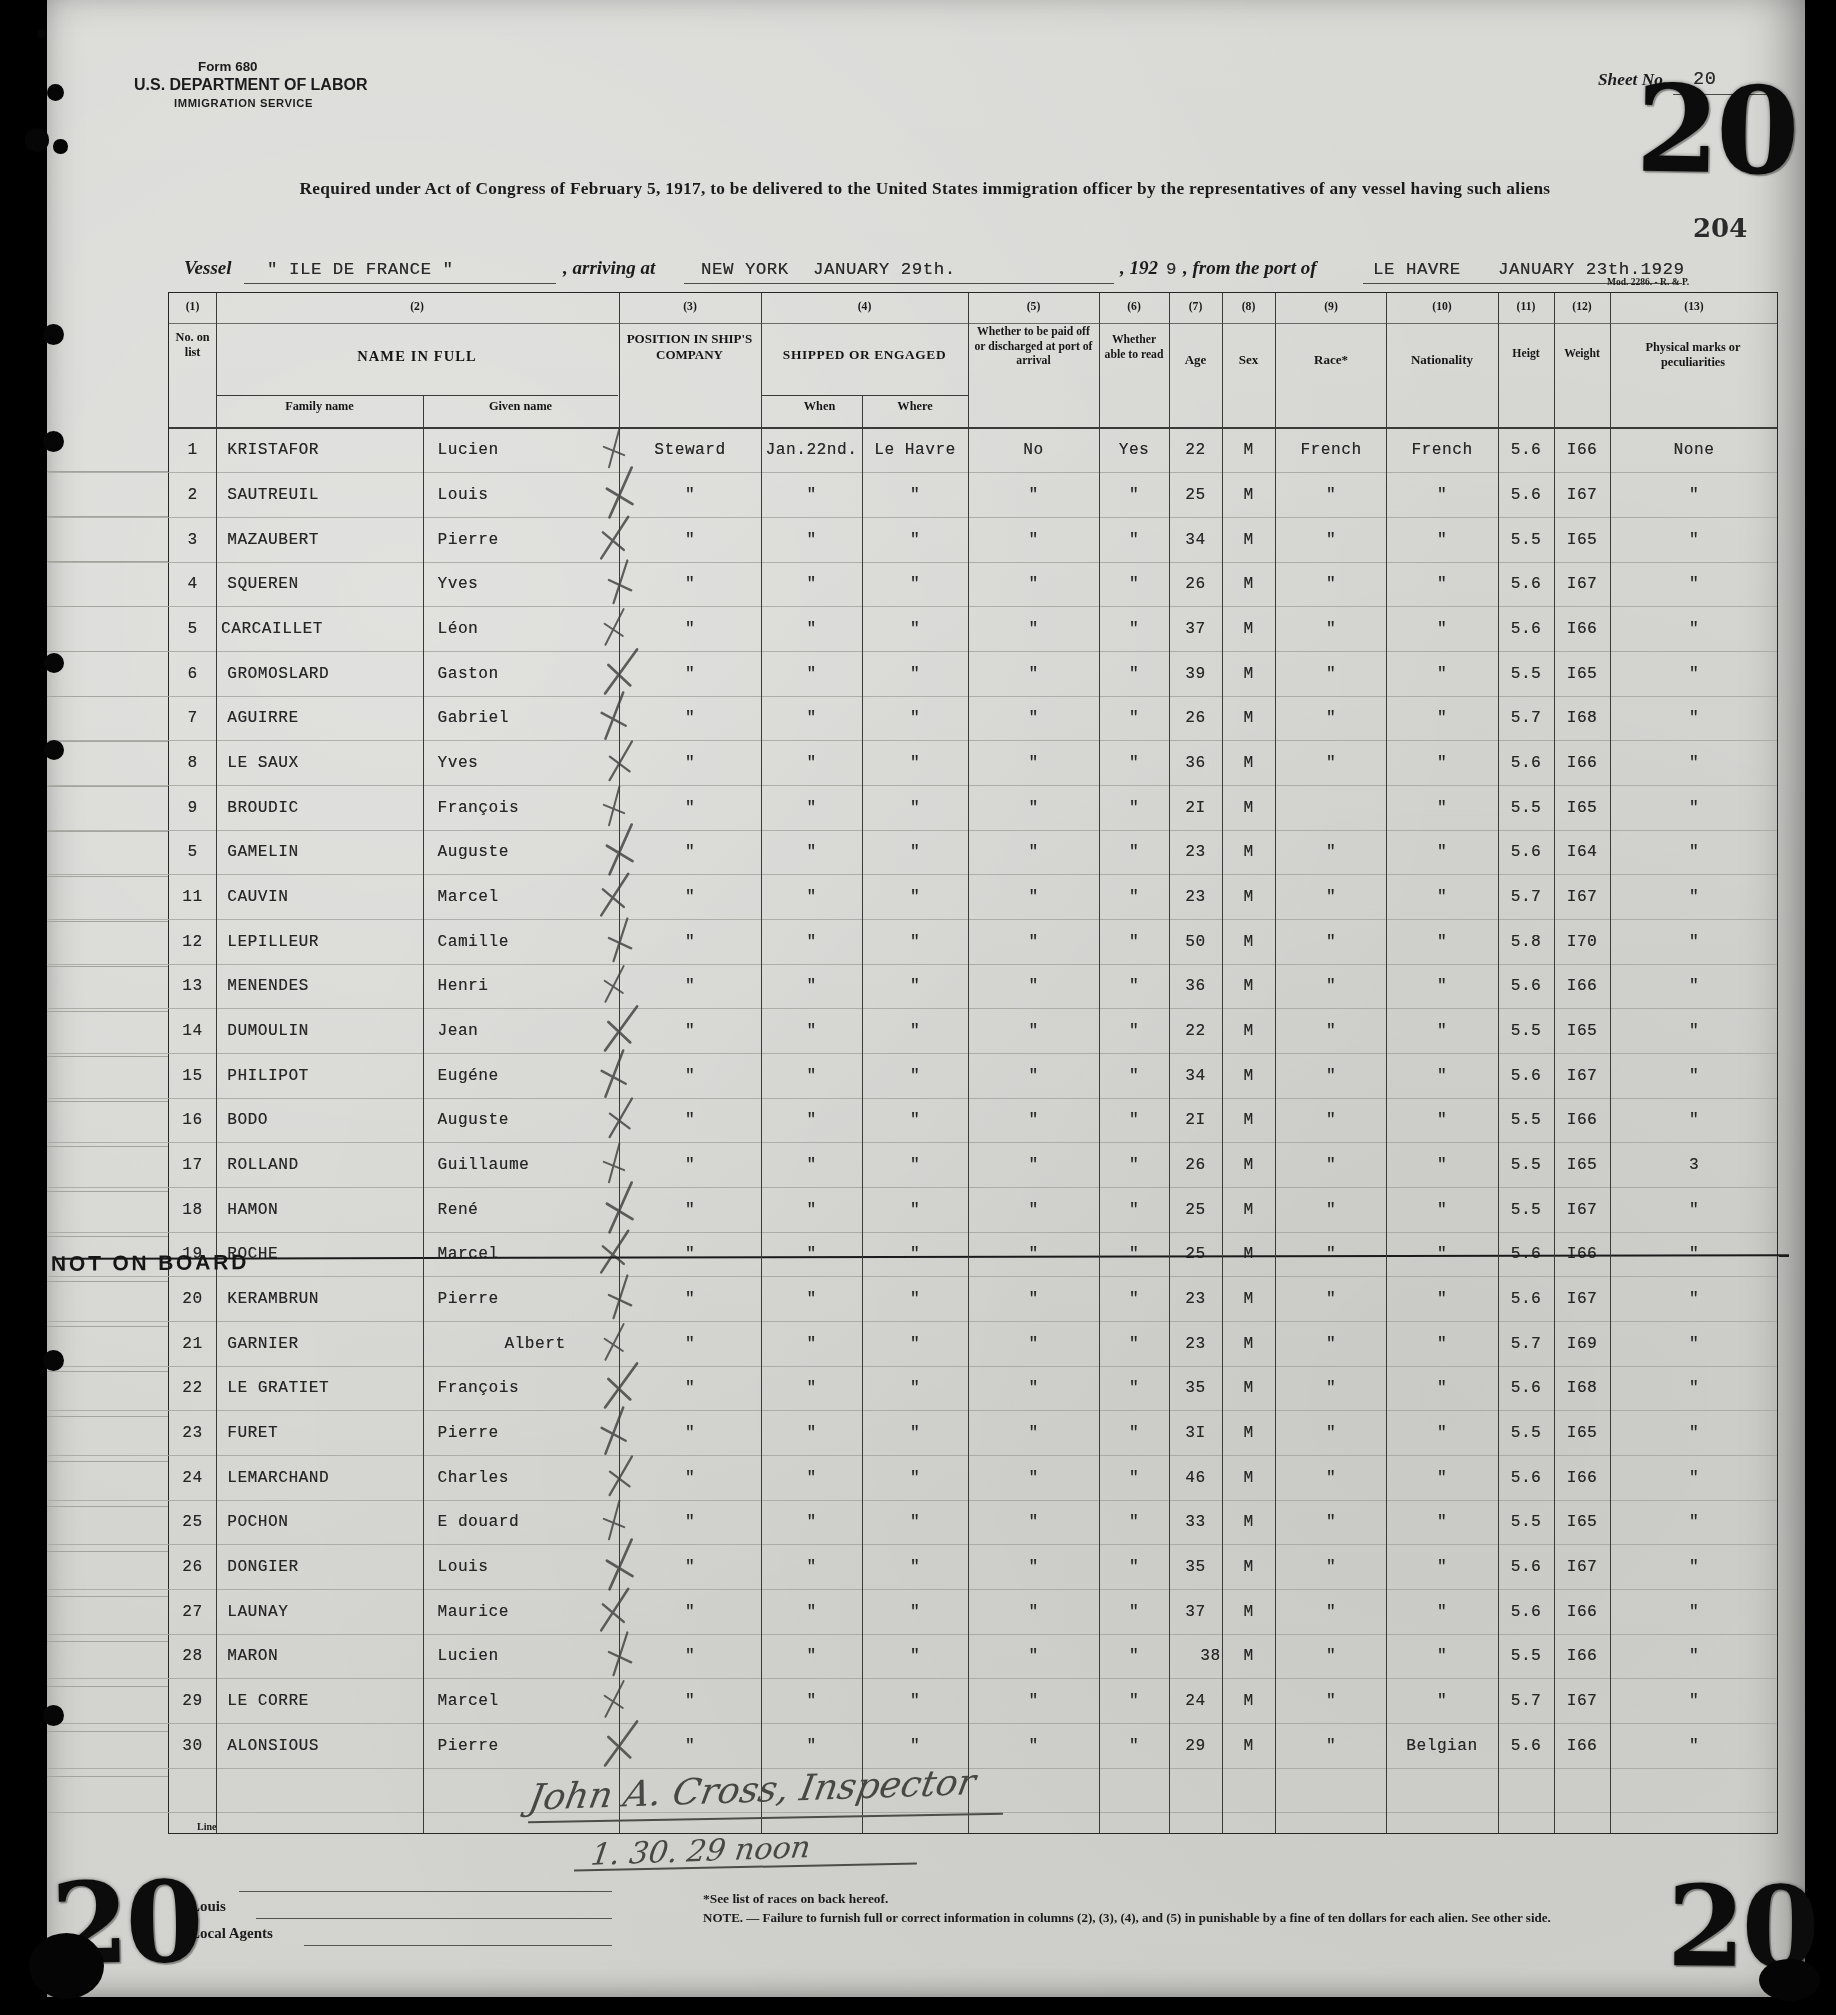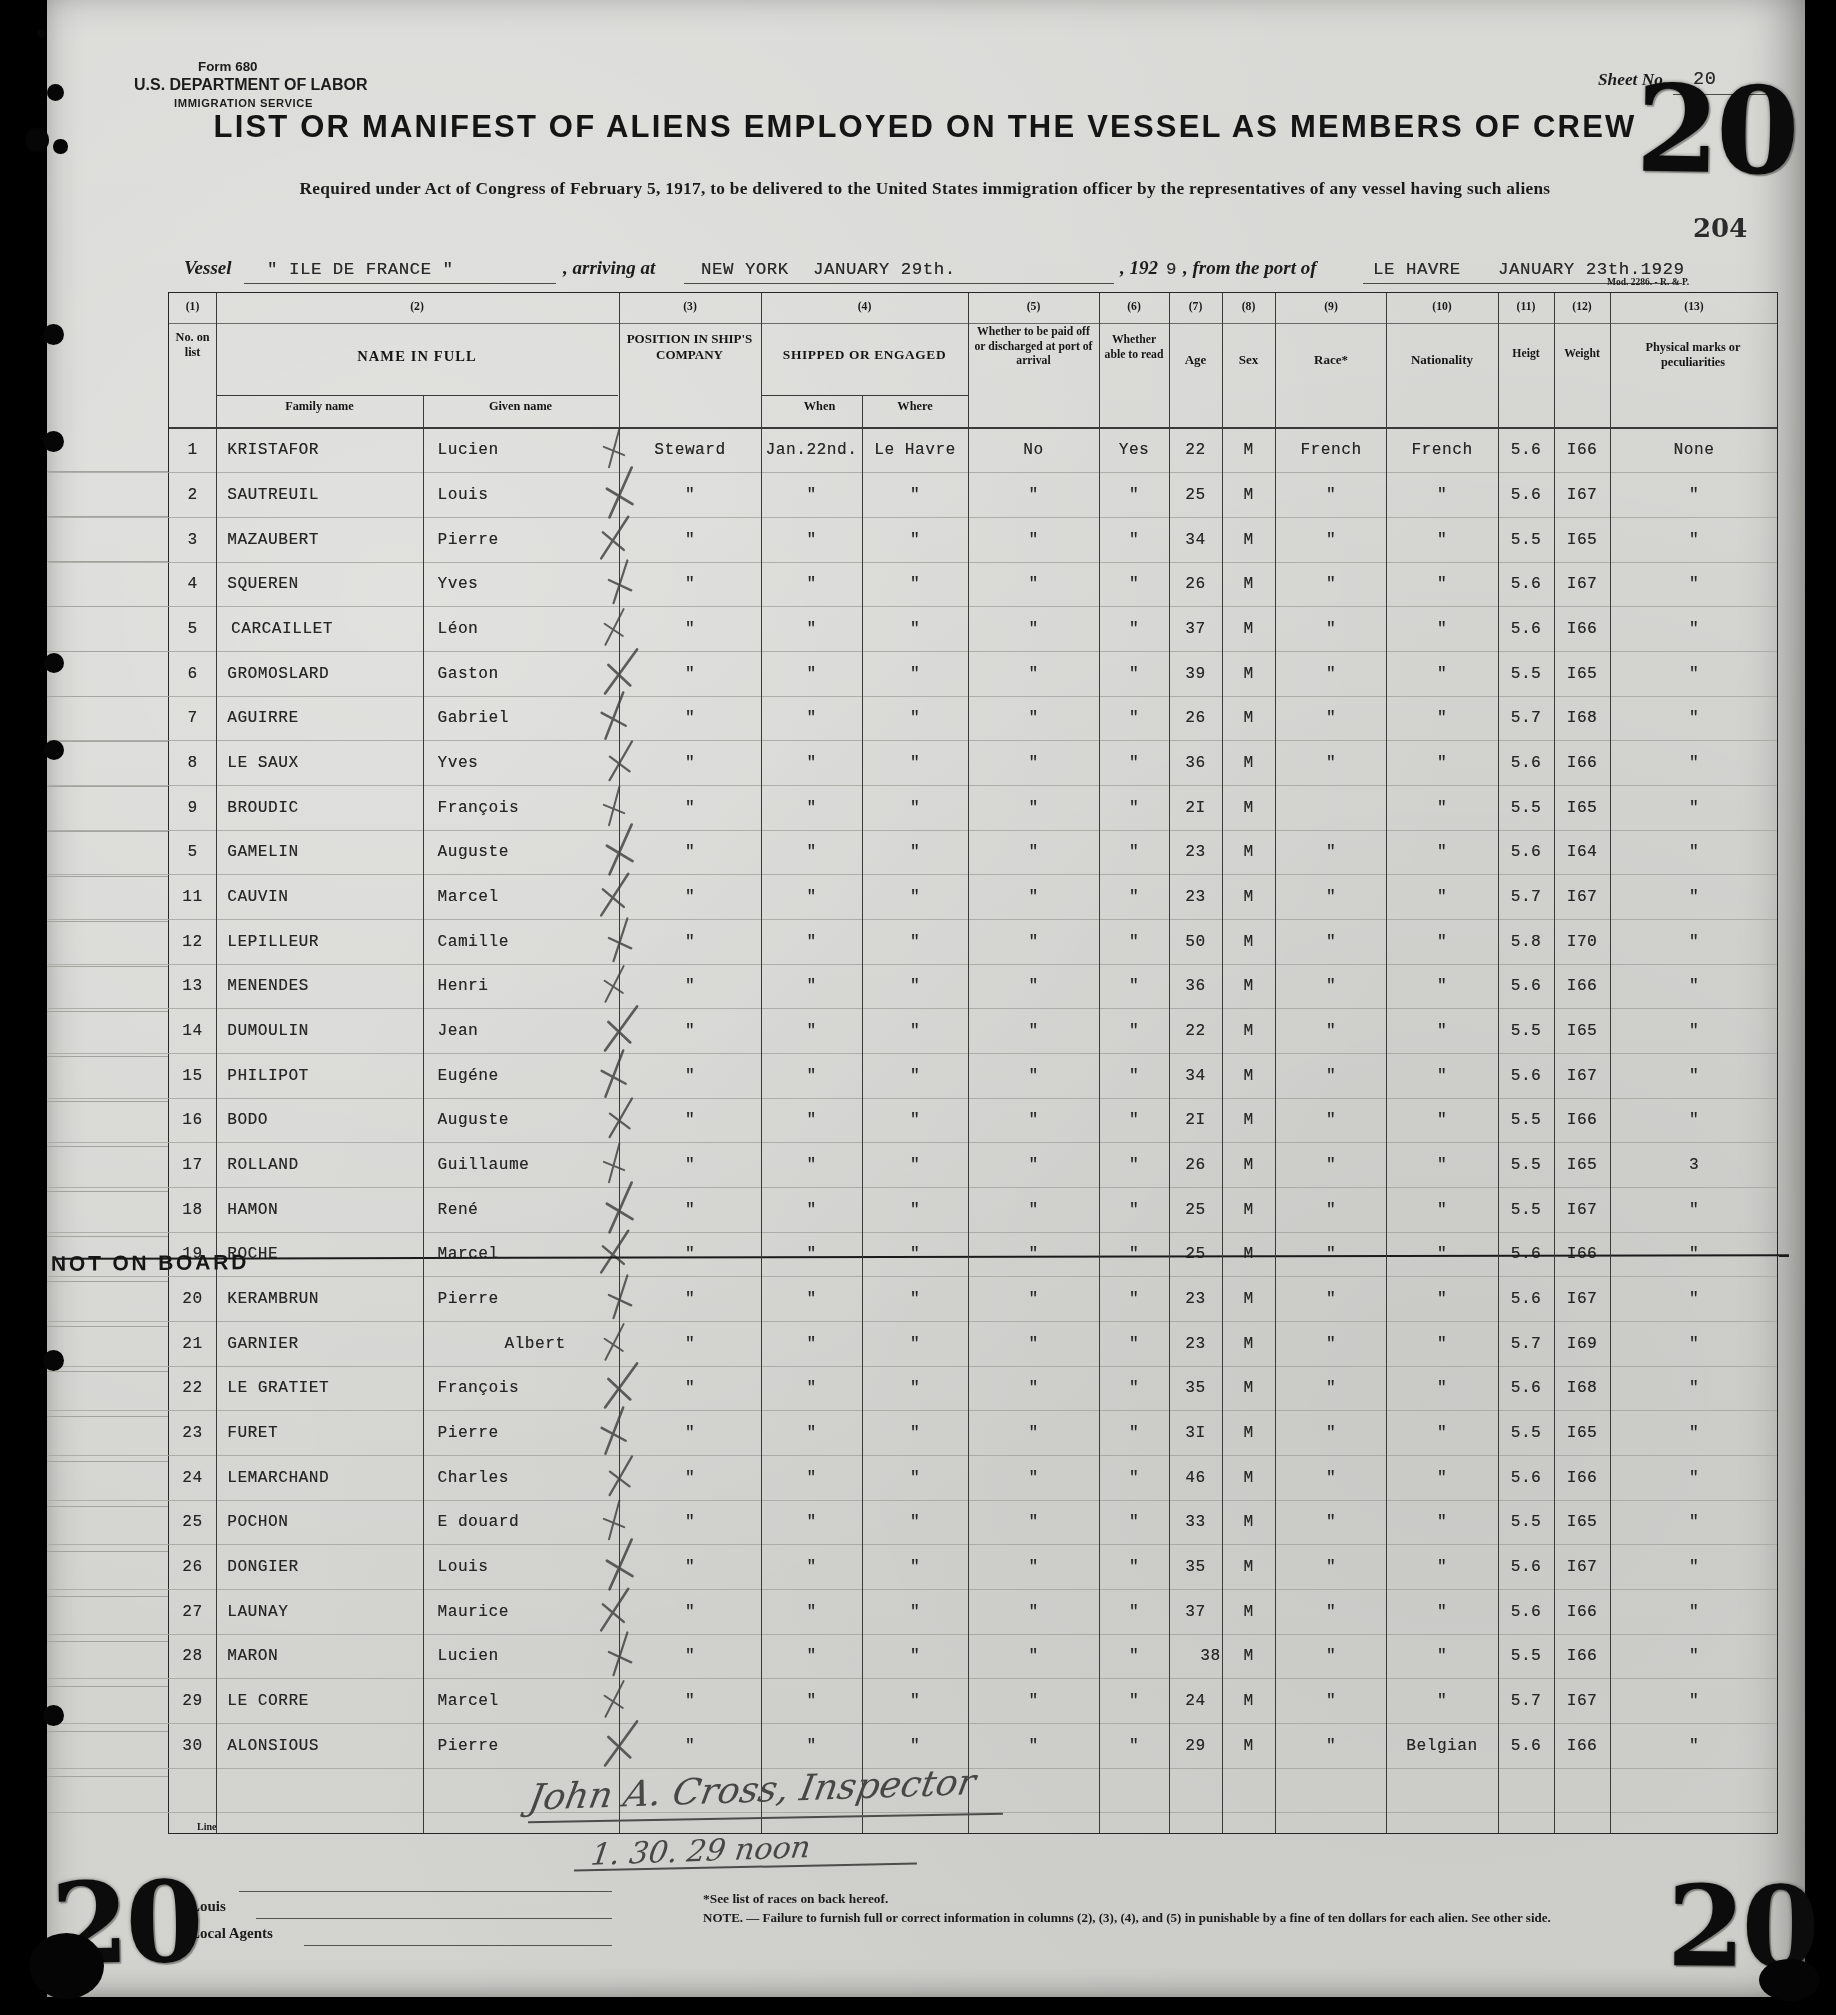"LIST OR MANIFEST OF ALIENS" div.abs { html: <div>LIST OR MANIFEST OF ALIENS EMPLOYED ON THE VESSEL AS MEMBERS OF CREW</div> -> none }
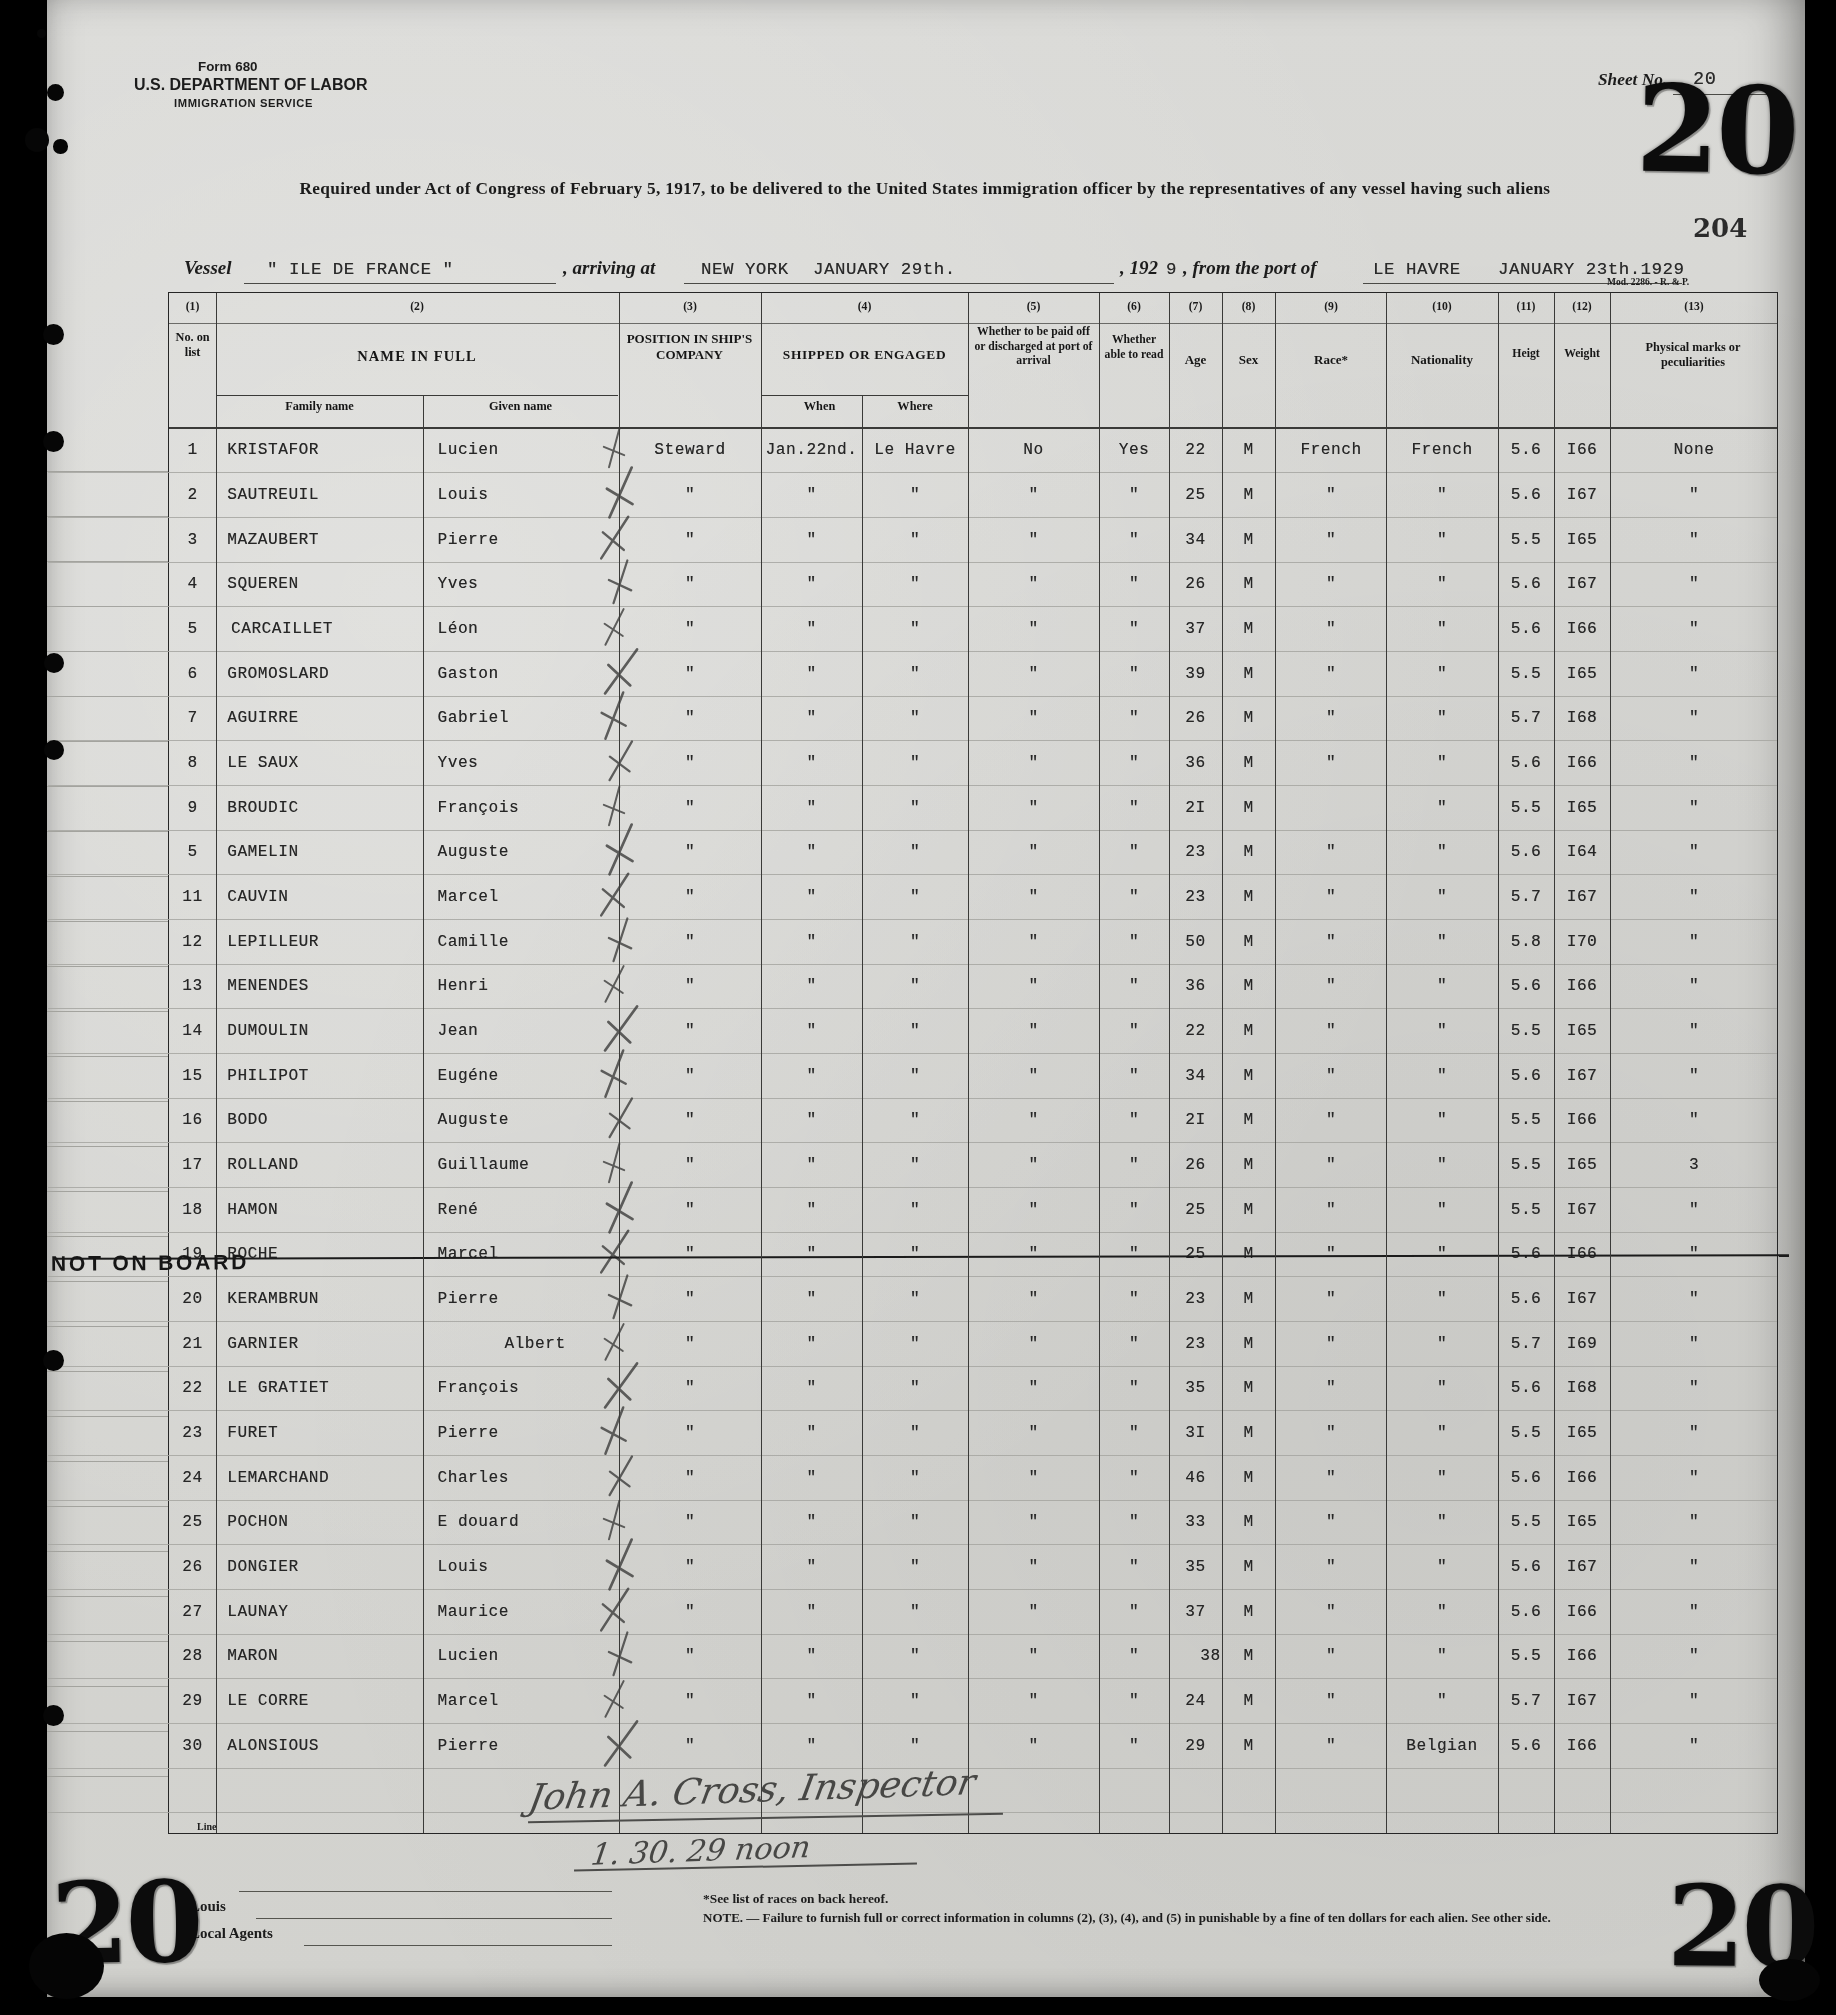"CARCAILLET" div.tcell { padding-left: 15px -> 5px }
